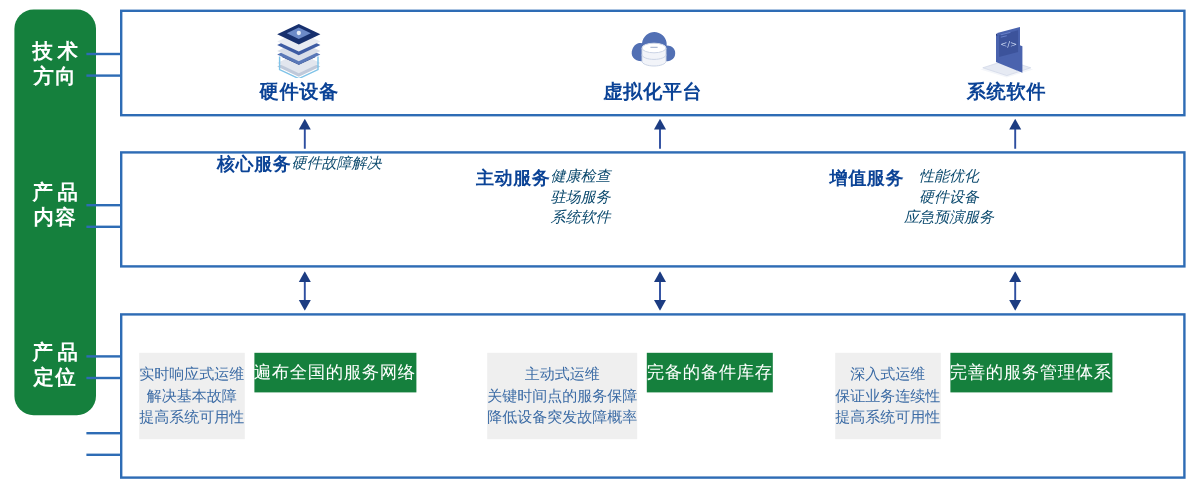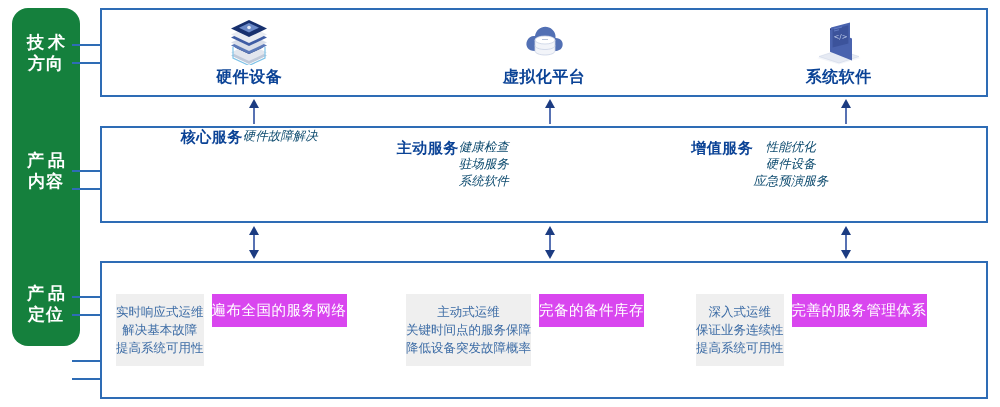"遍布全国的服务网络" .adv-box { background: #d946ef -> #15803d }
